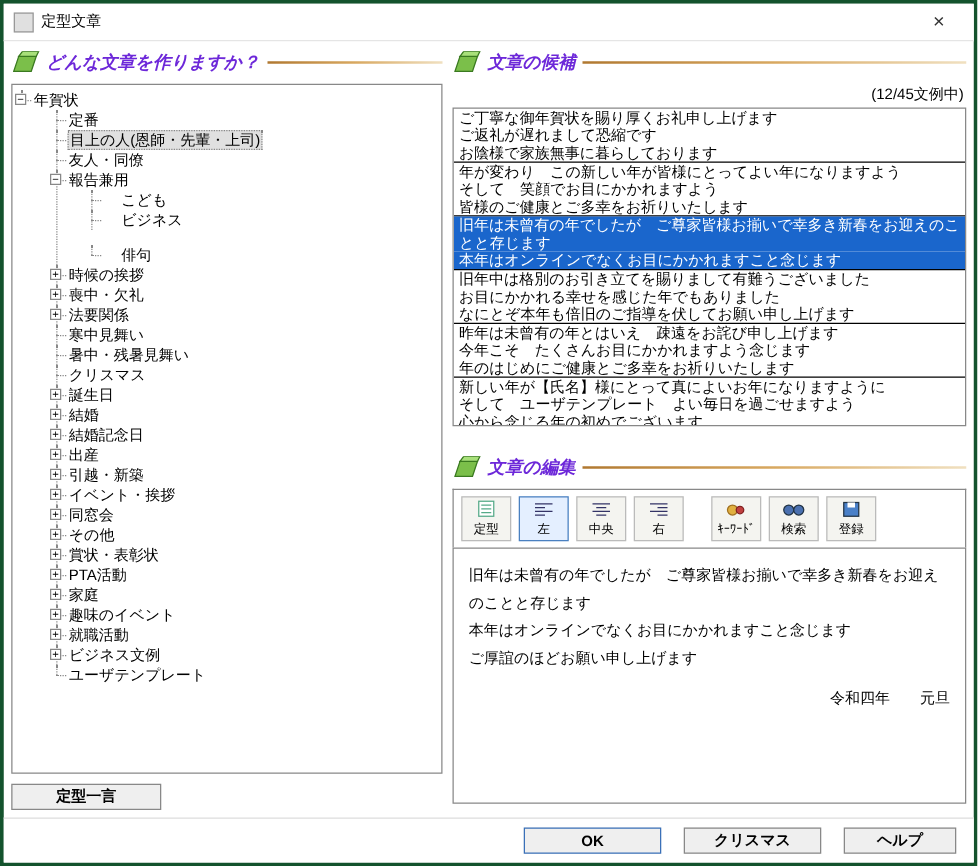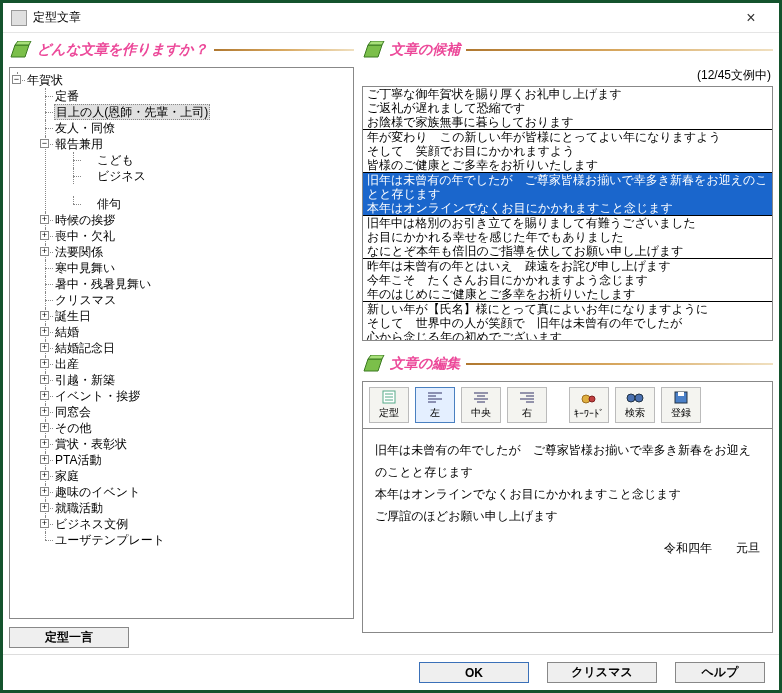"どんな文章を作りますか？" .sec-title { color: #ec4899 -> #6d28d9 }
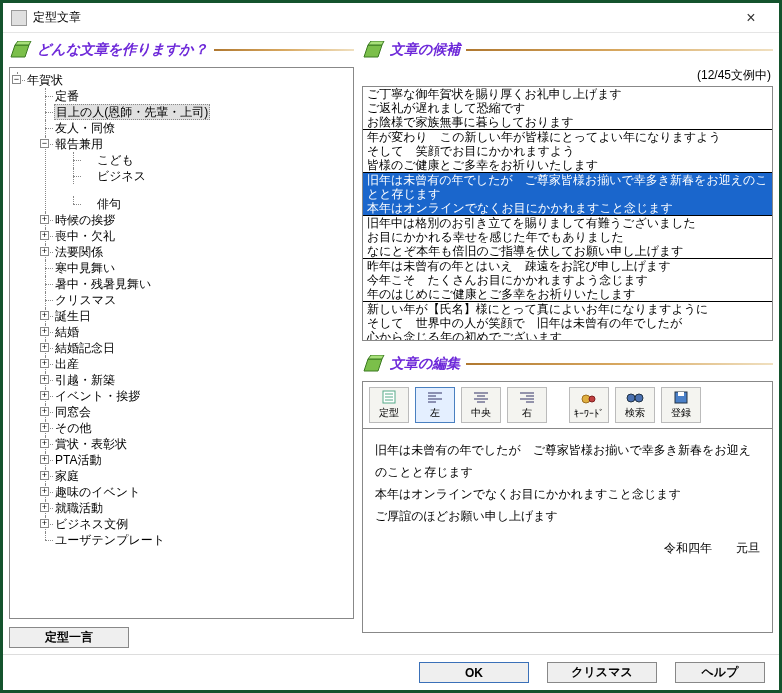"そして 世界中の人が笑顔で 旧年は未曾有の年でしたが" div.cand-line { text: 世界中の人が笑顔で　旧年は未曾有の年でしたが -> ユーザテンプレート　よい毎日を過ごせますよう }
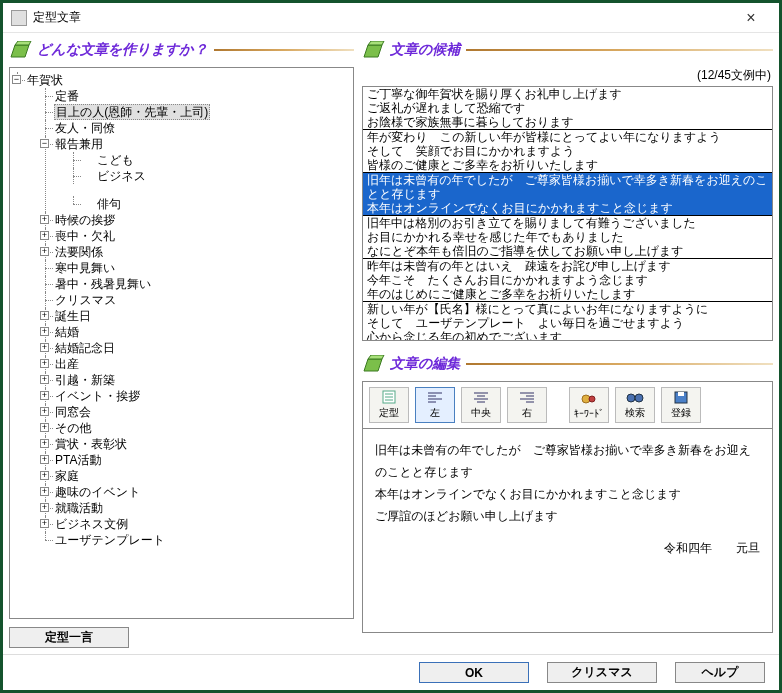"文章の編集" .edit-section { margin-top: 12px -> 22px }
